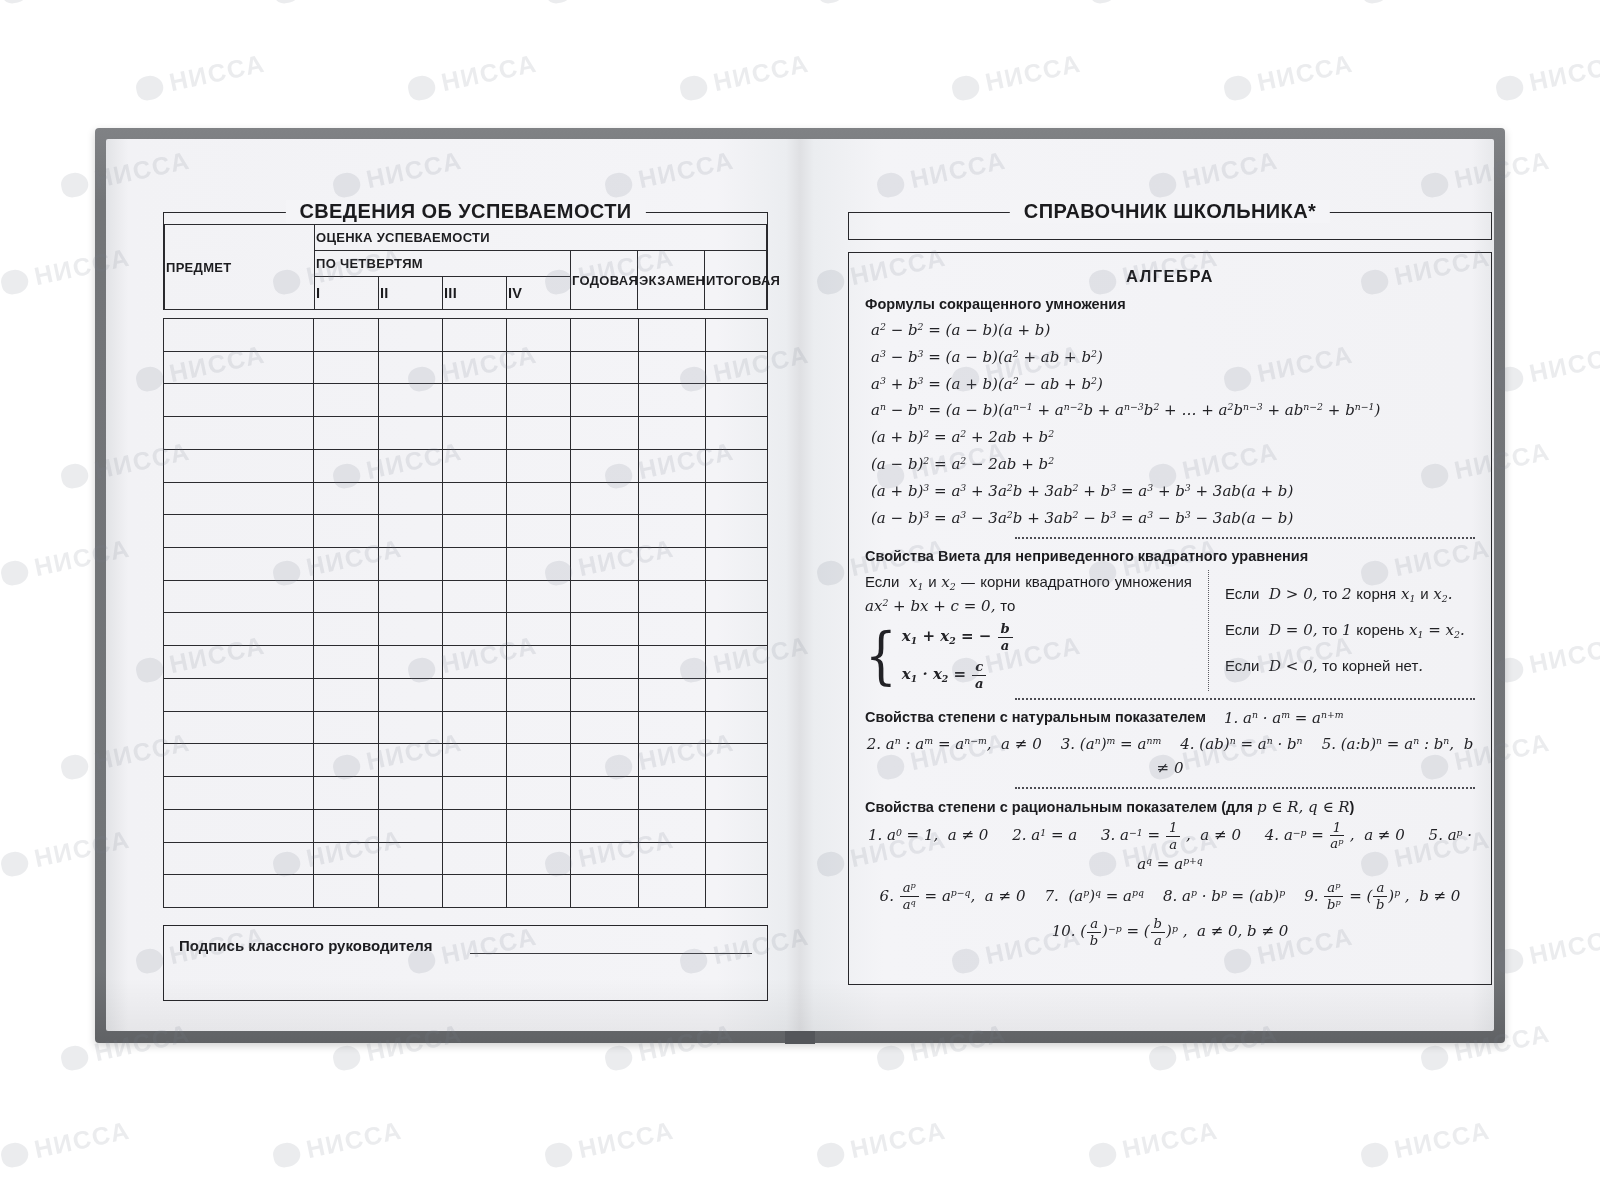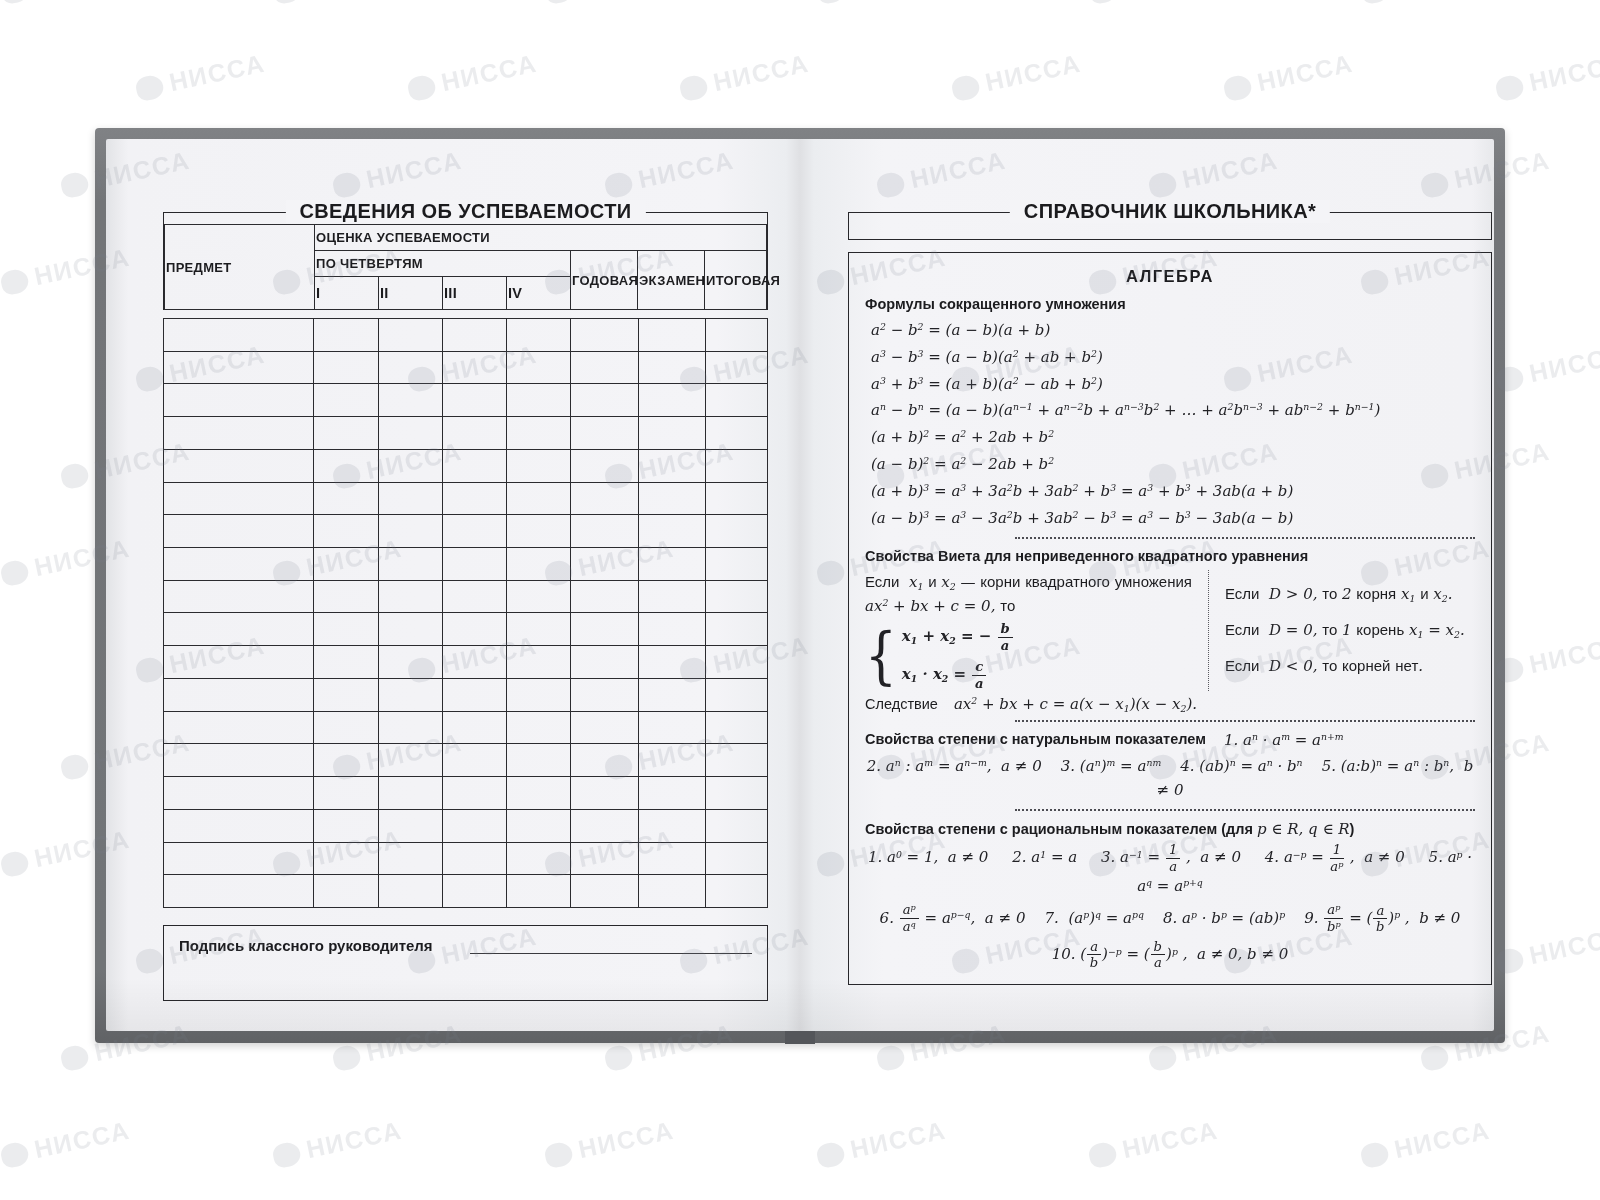"Следствие" div.corollary { html: <div> <span>Следствие</span> <span>ax<span>2</span> + bx + c = a(x − x<span>1</span>)(x − x<span>2</span>).</span> </div> -> none }
